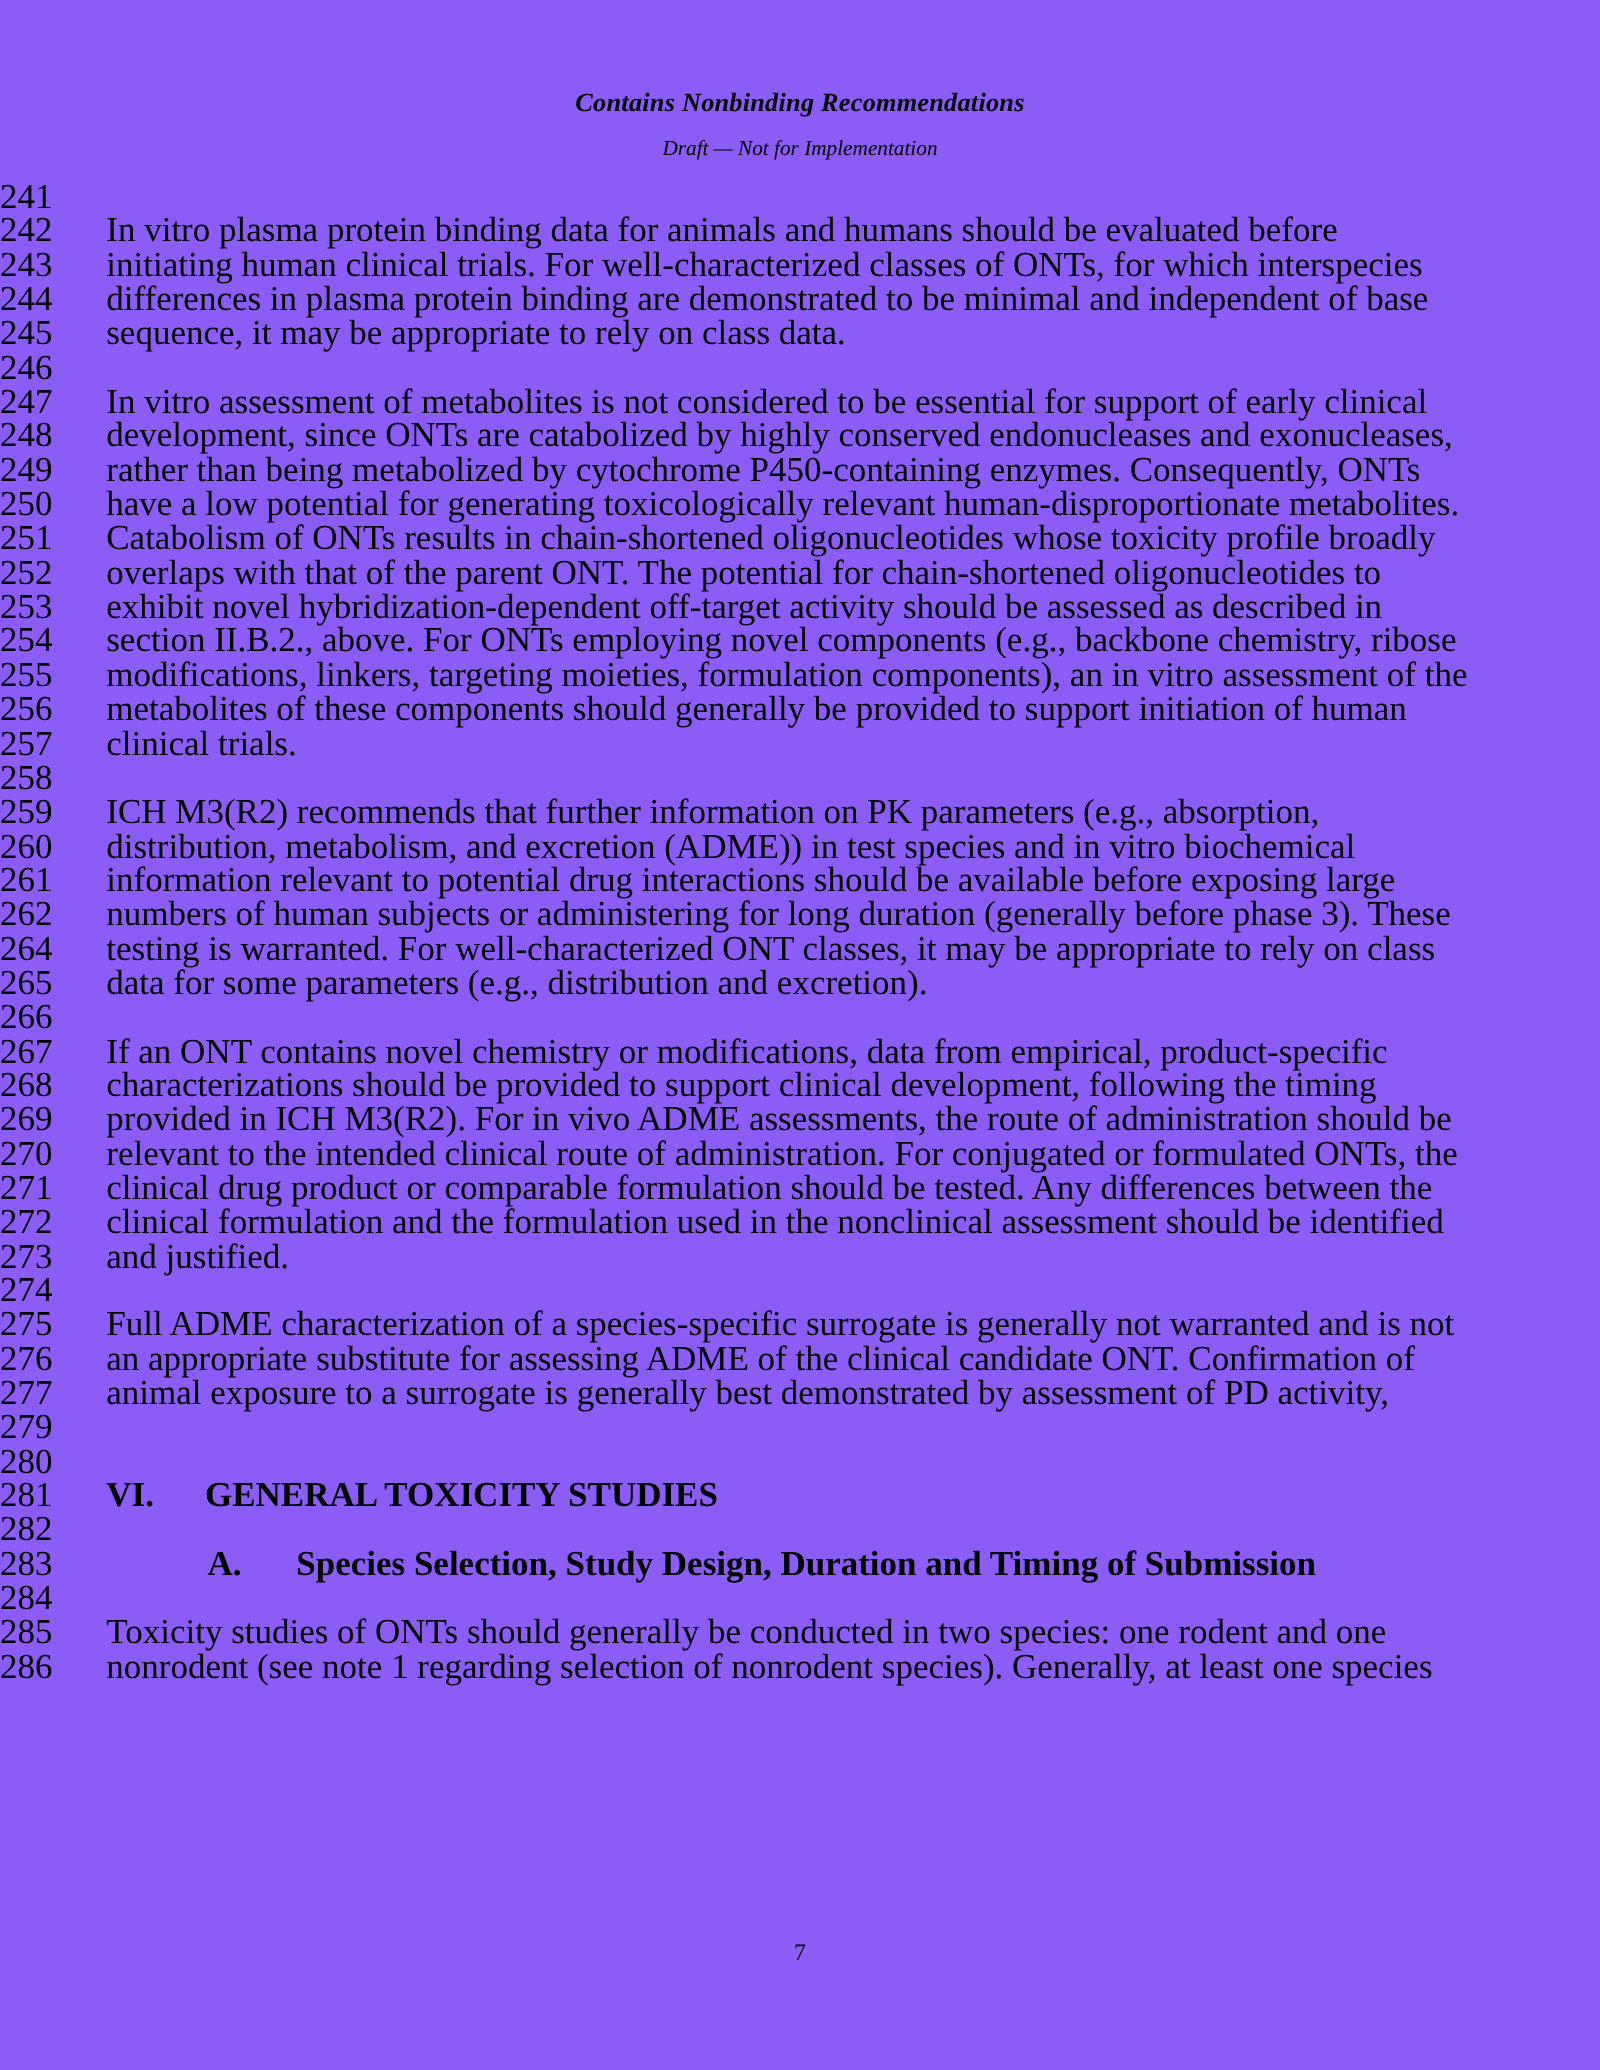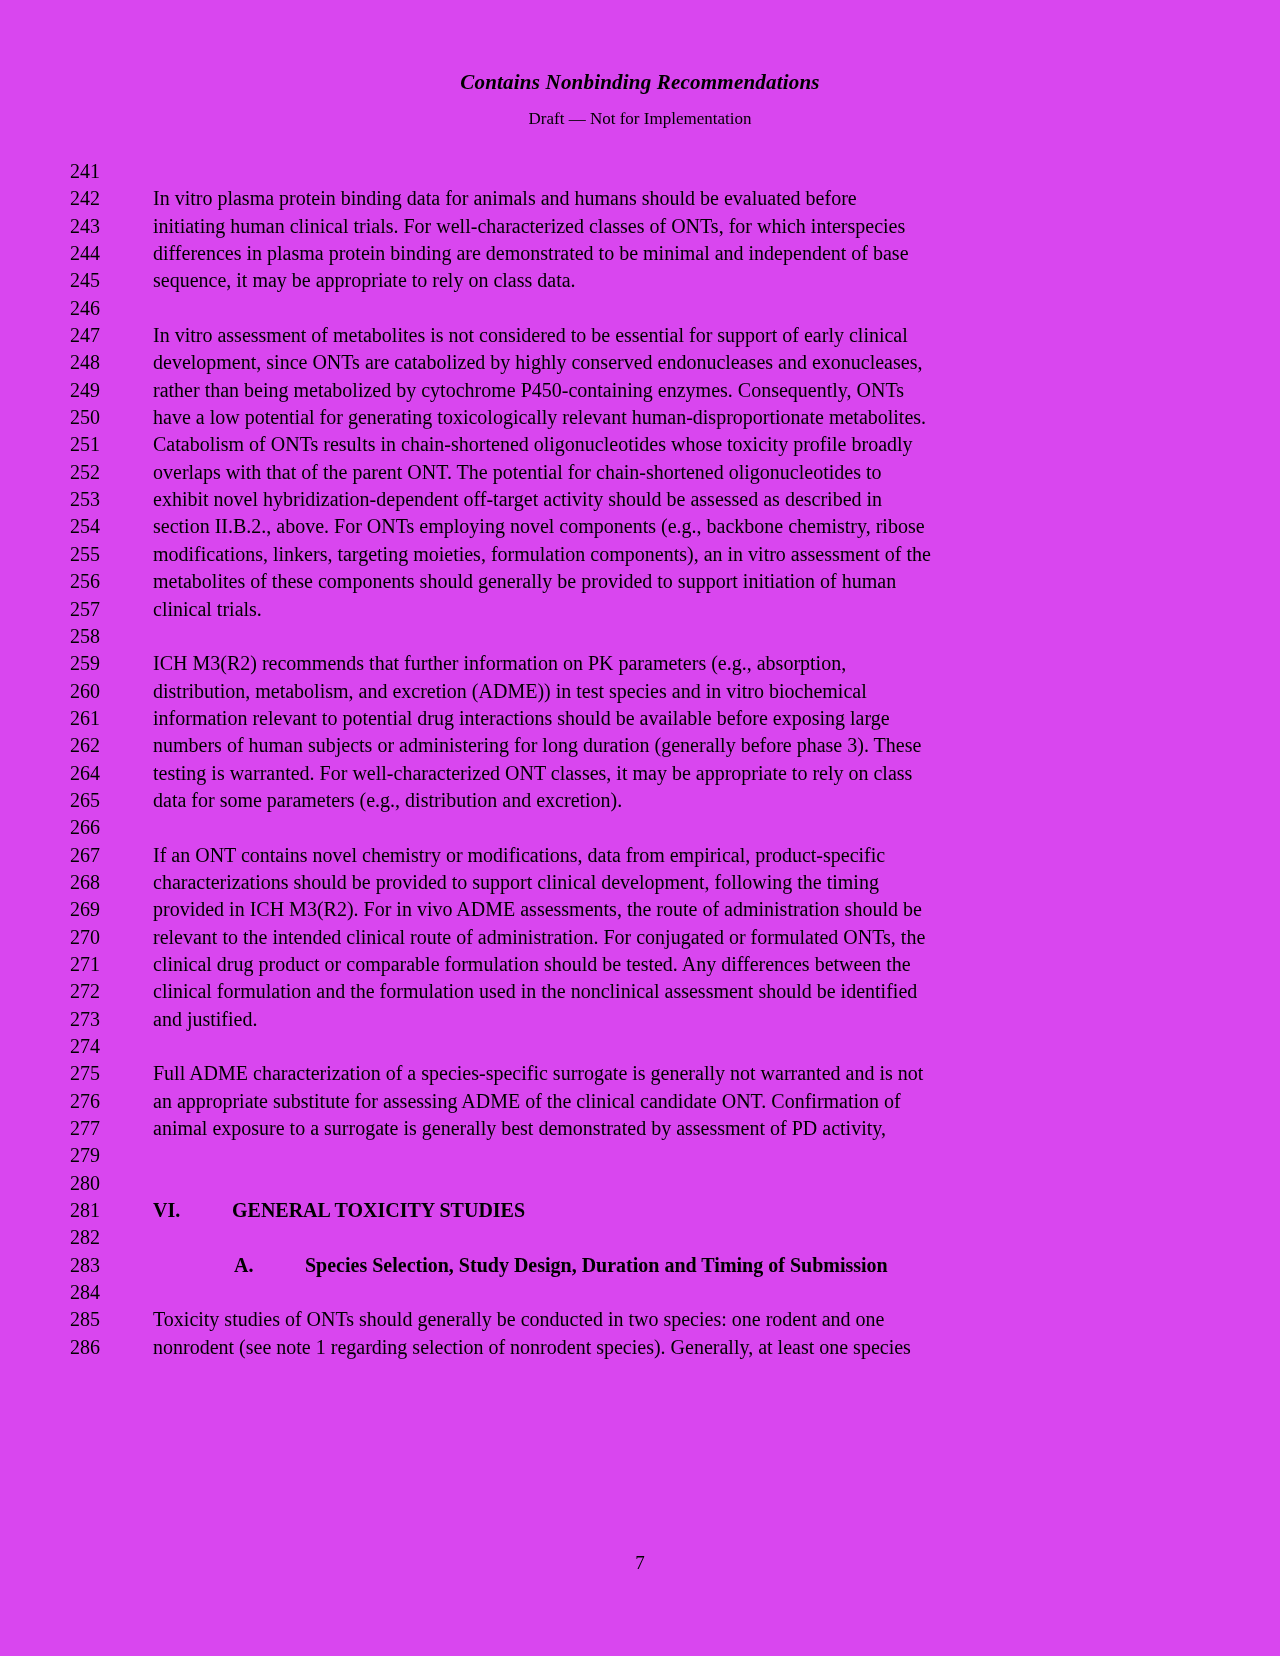"Contains Nonbinding Recommendations" .page { background: #d946ef -> #8b5cf6 }
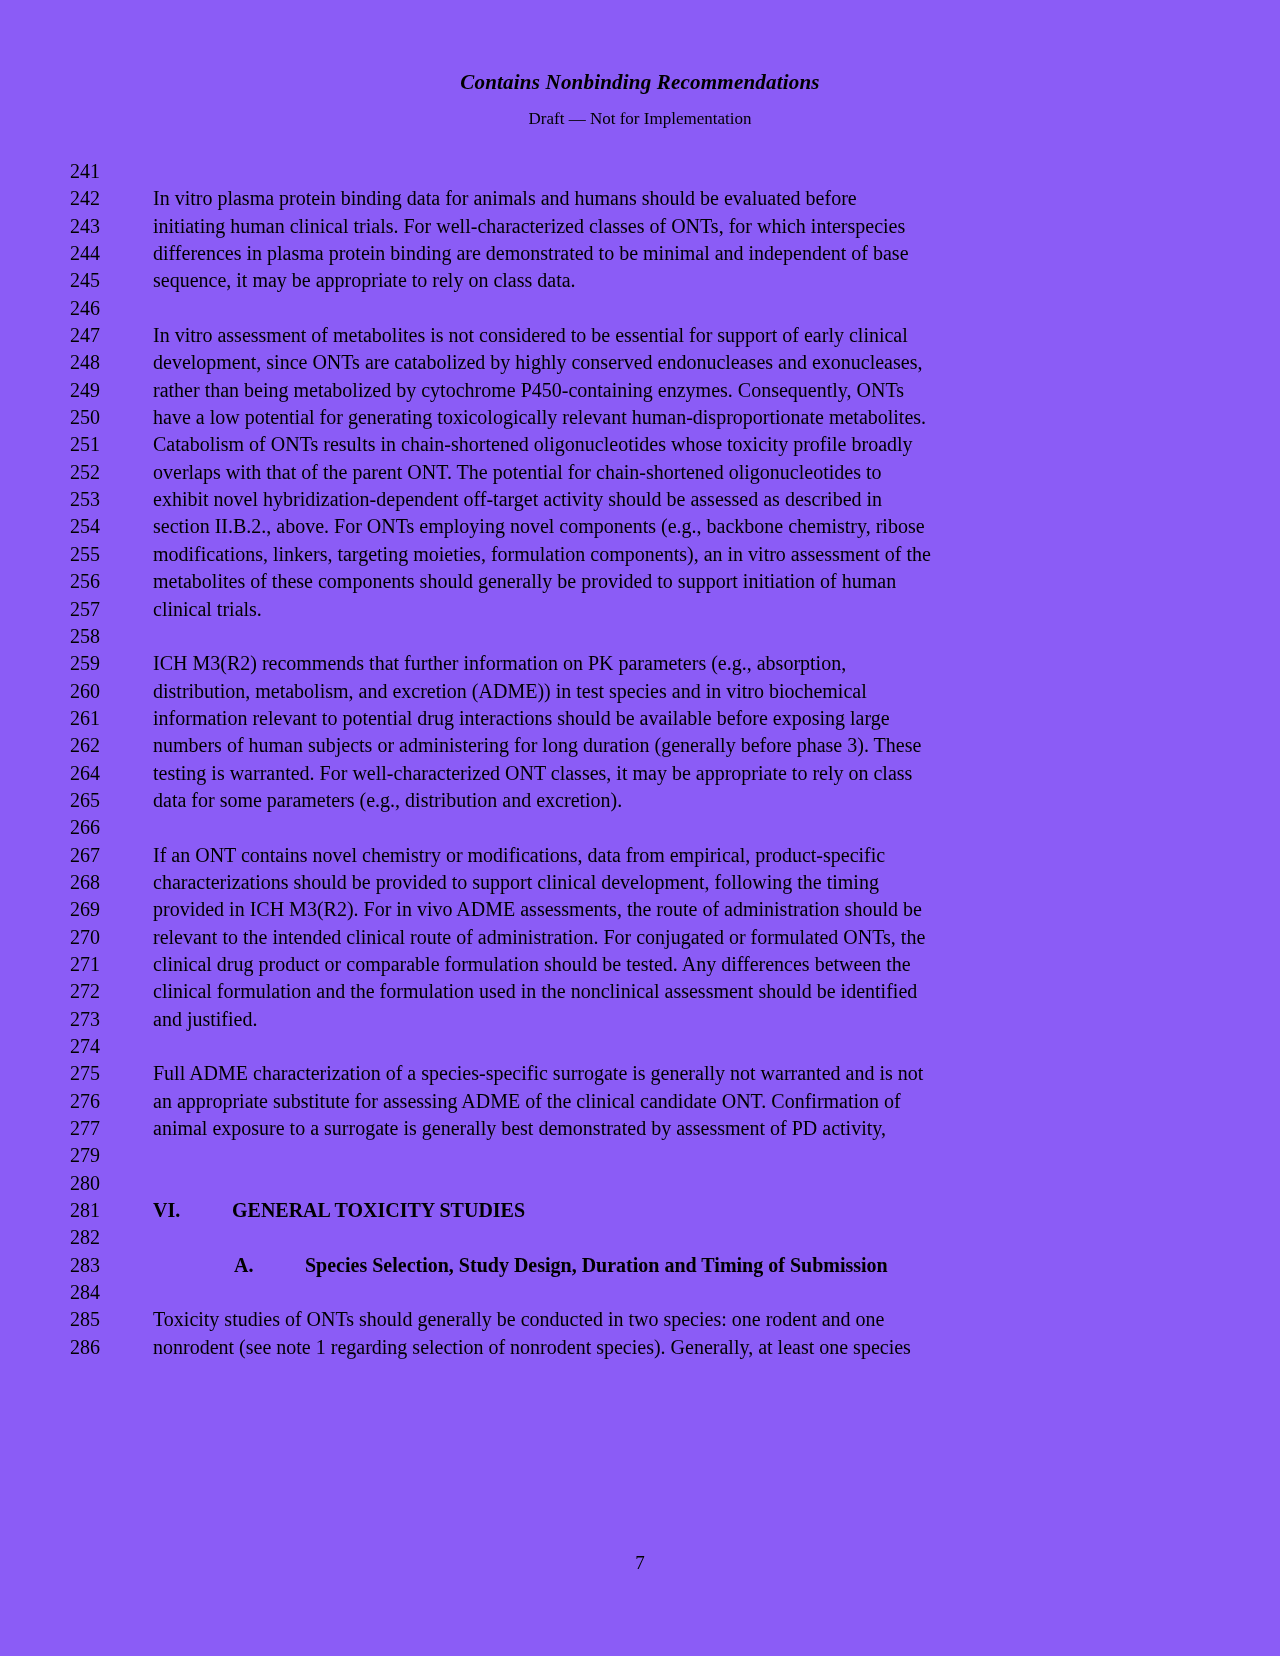"Draft — Not for Implementation" .doc-subtitle { font-style: none -> italic }
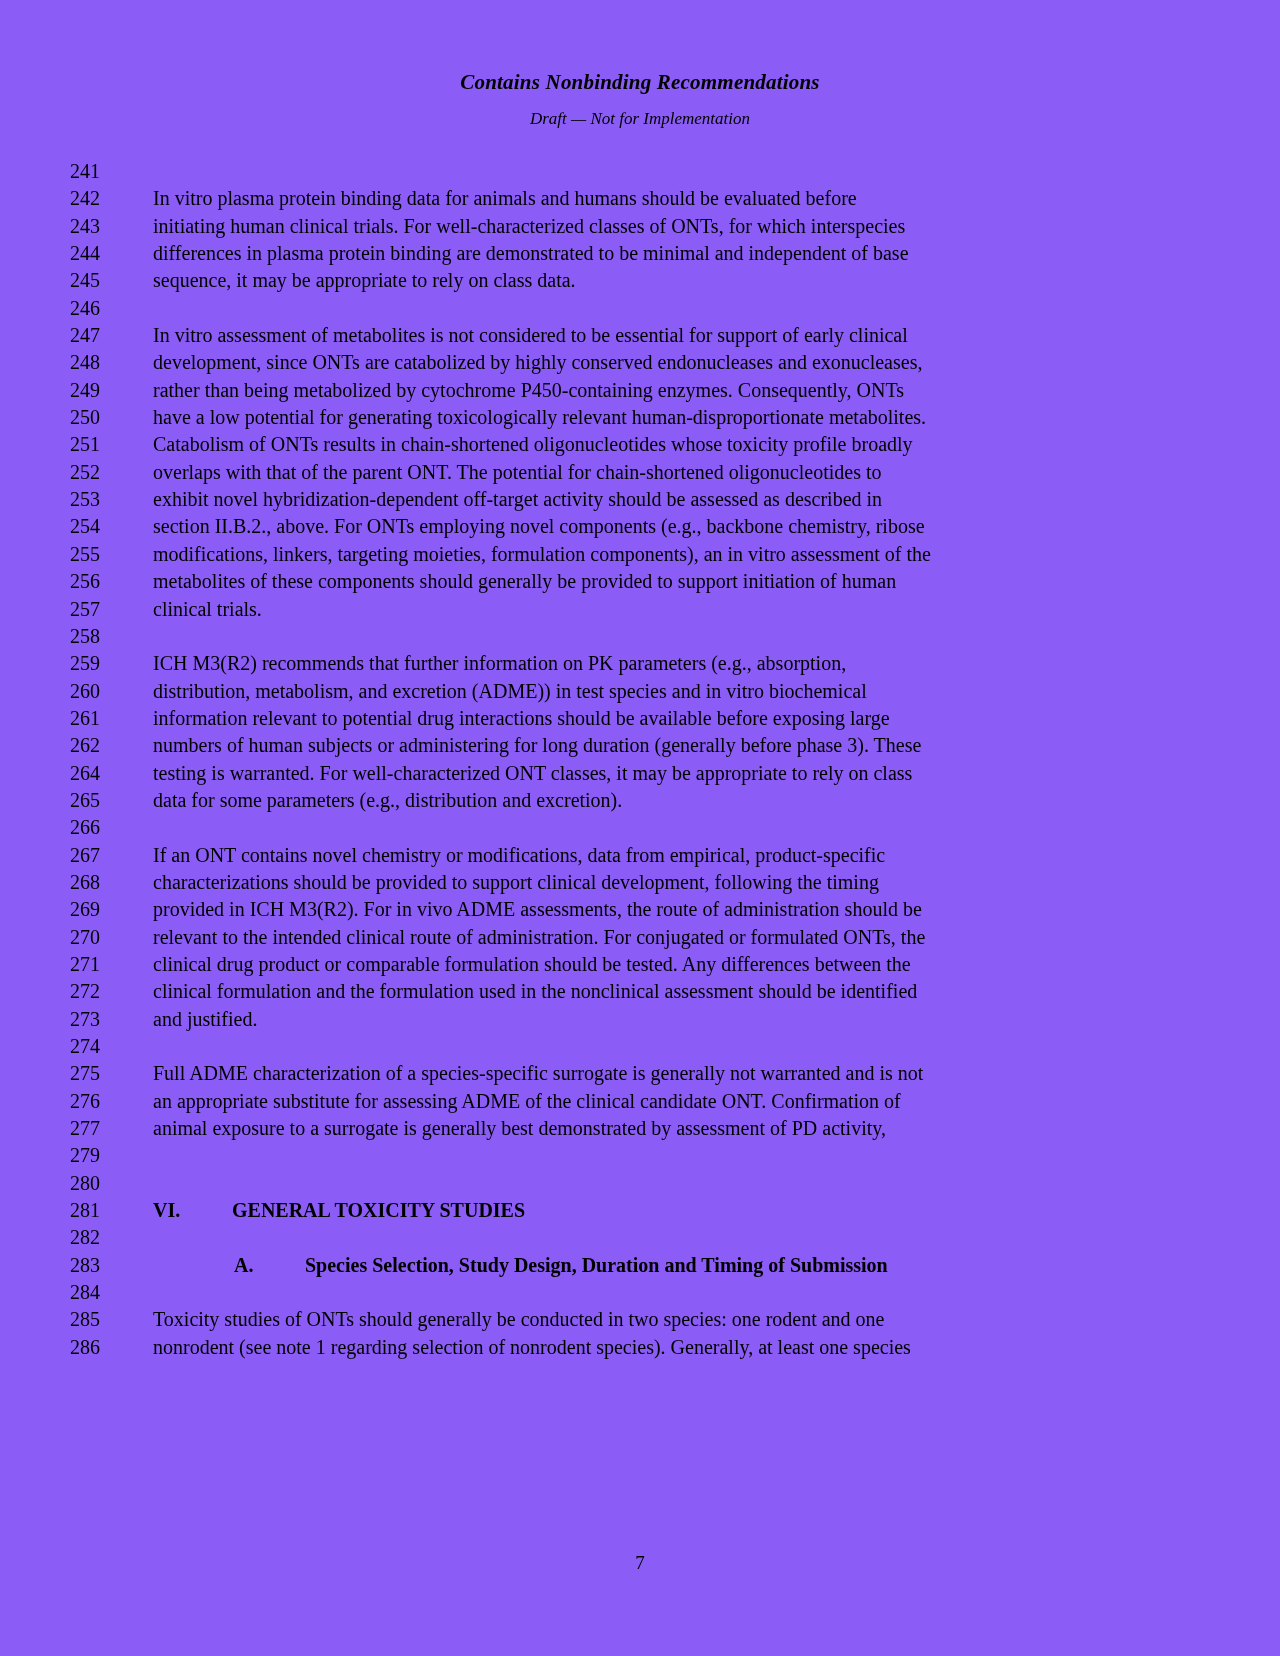"241" .lines { font-size: 20px -> 28px; margin-top: 29px -> 15px; padding-left: 70px -> none }
